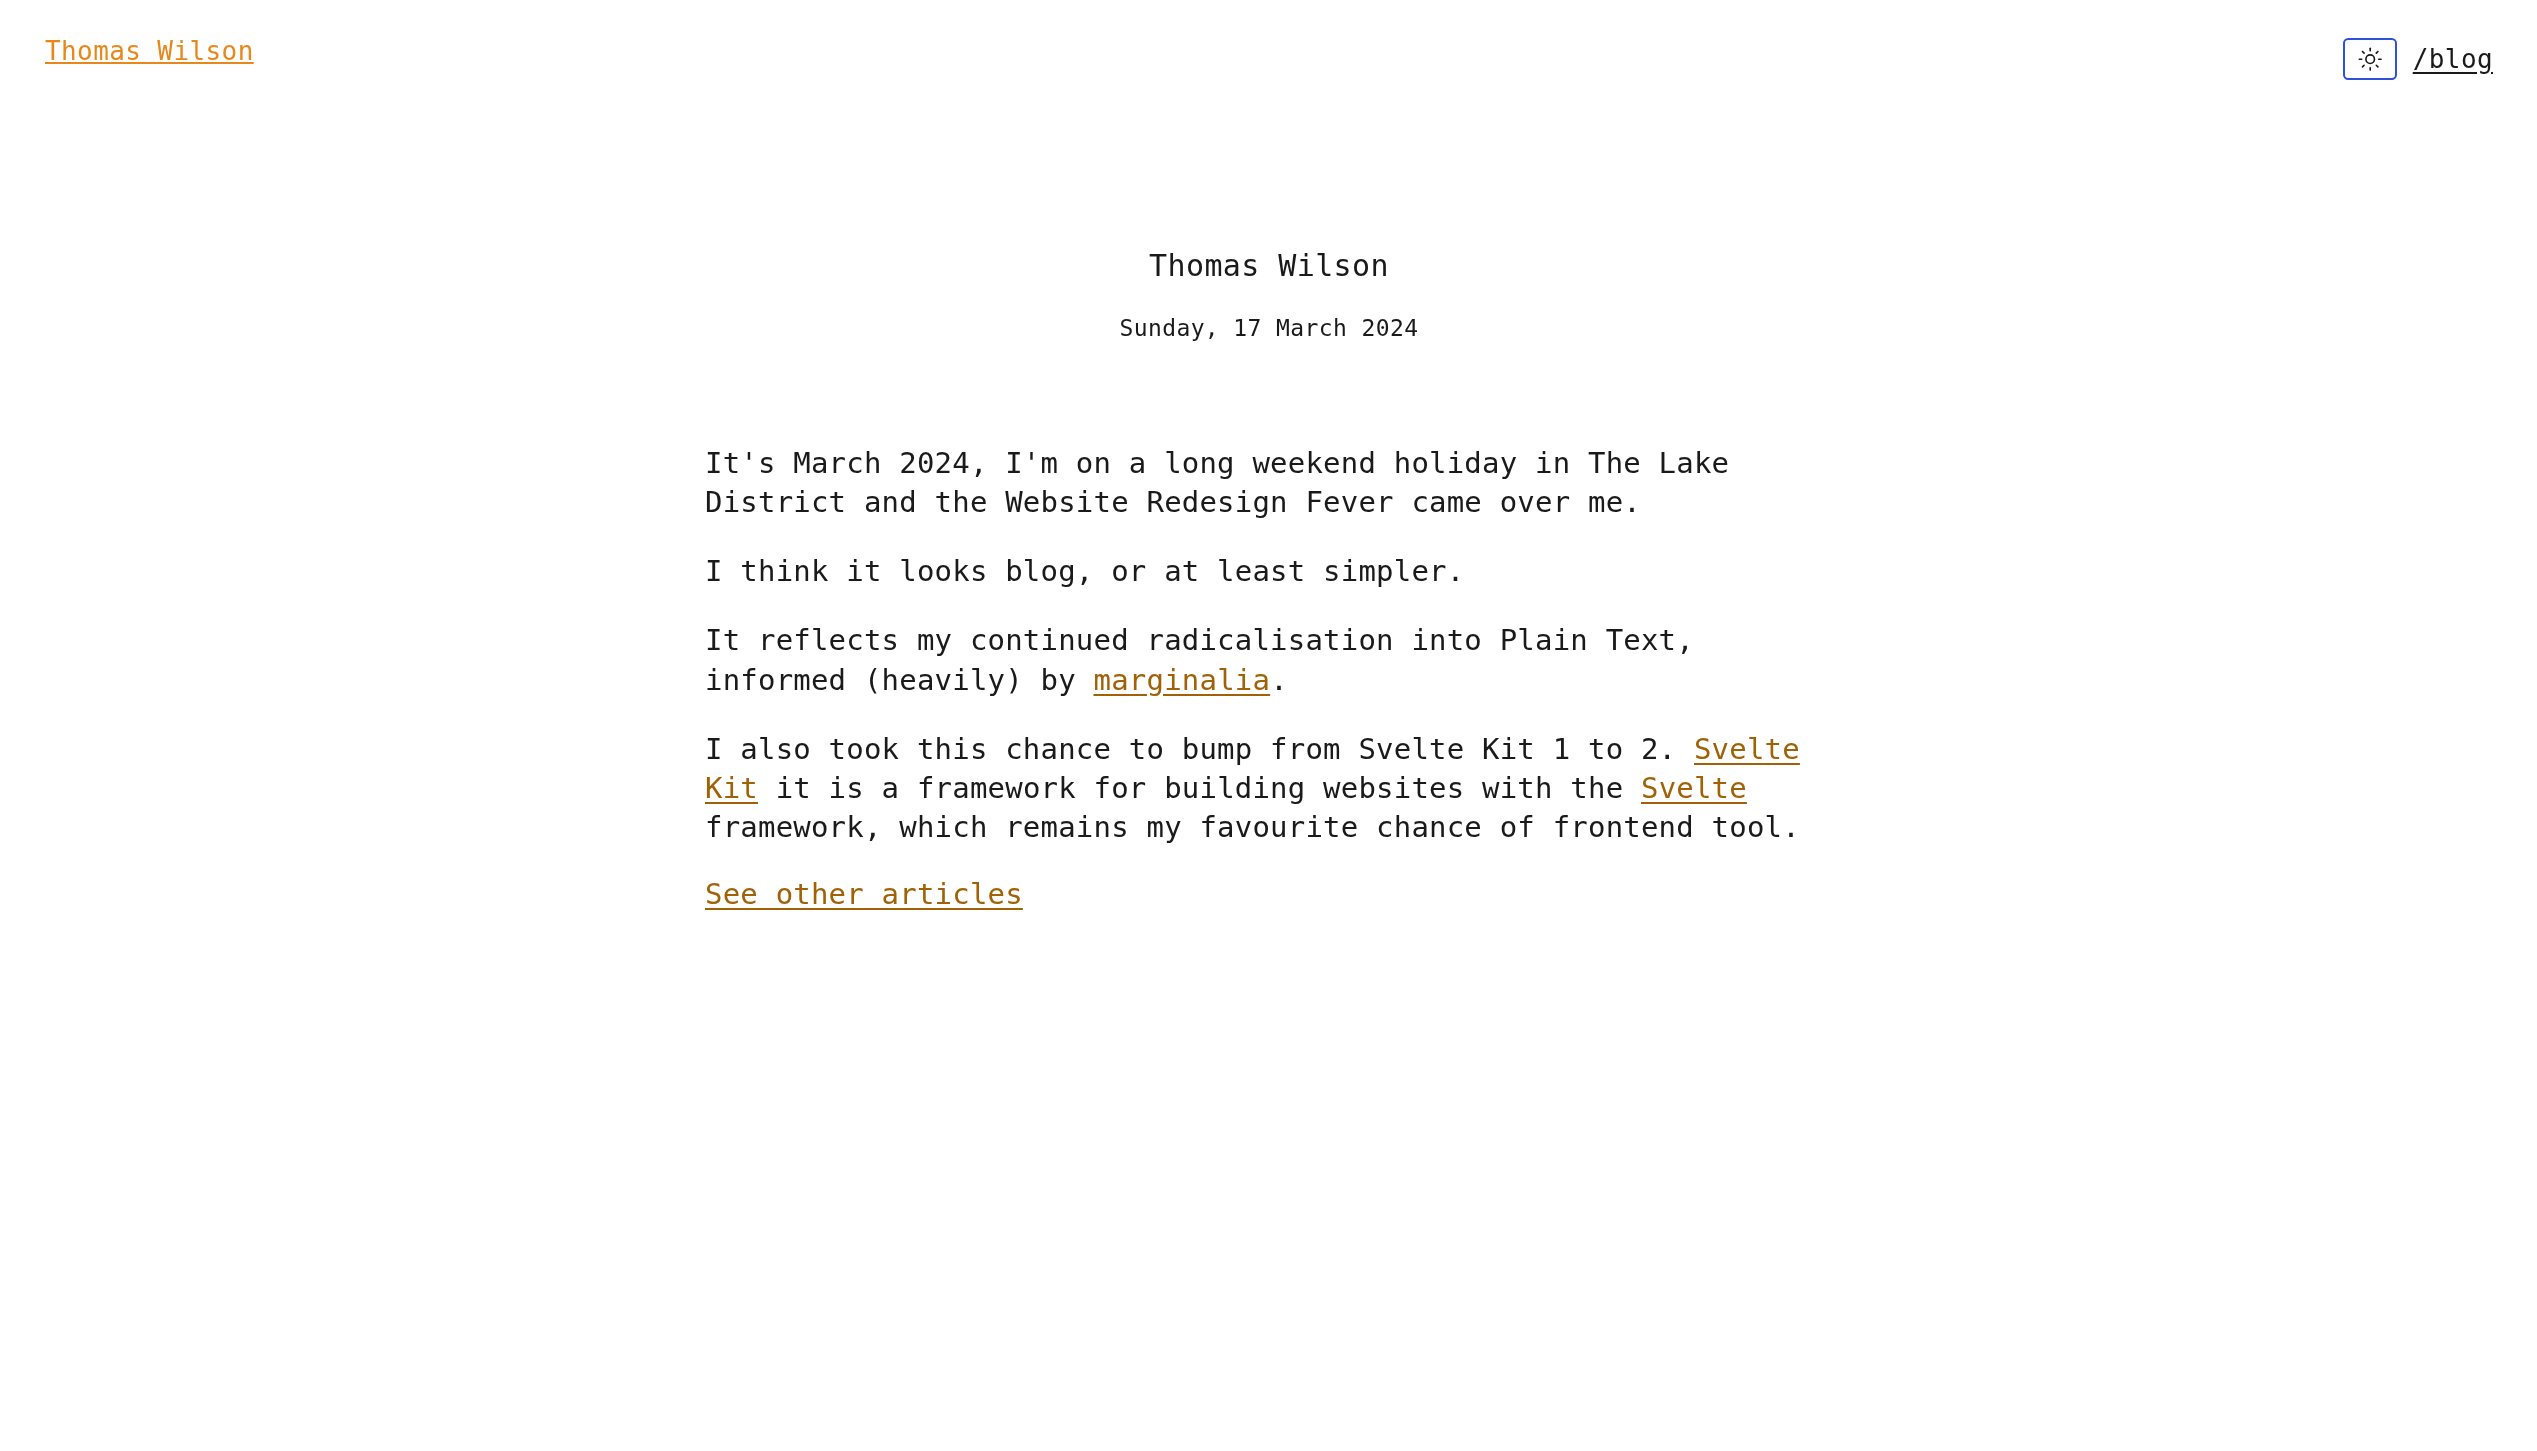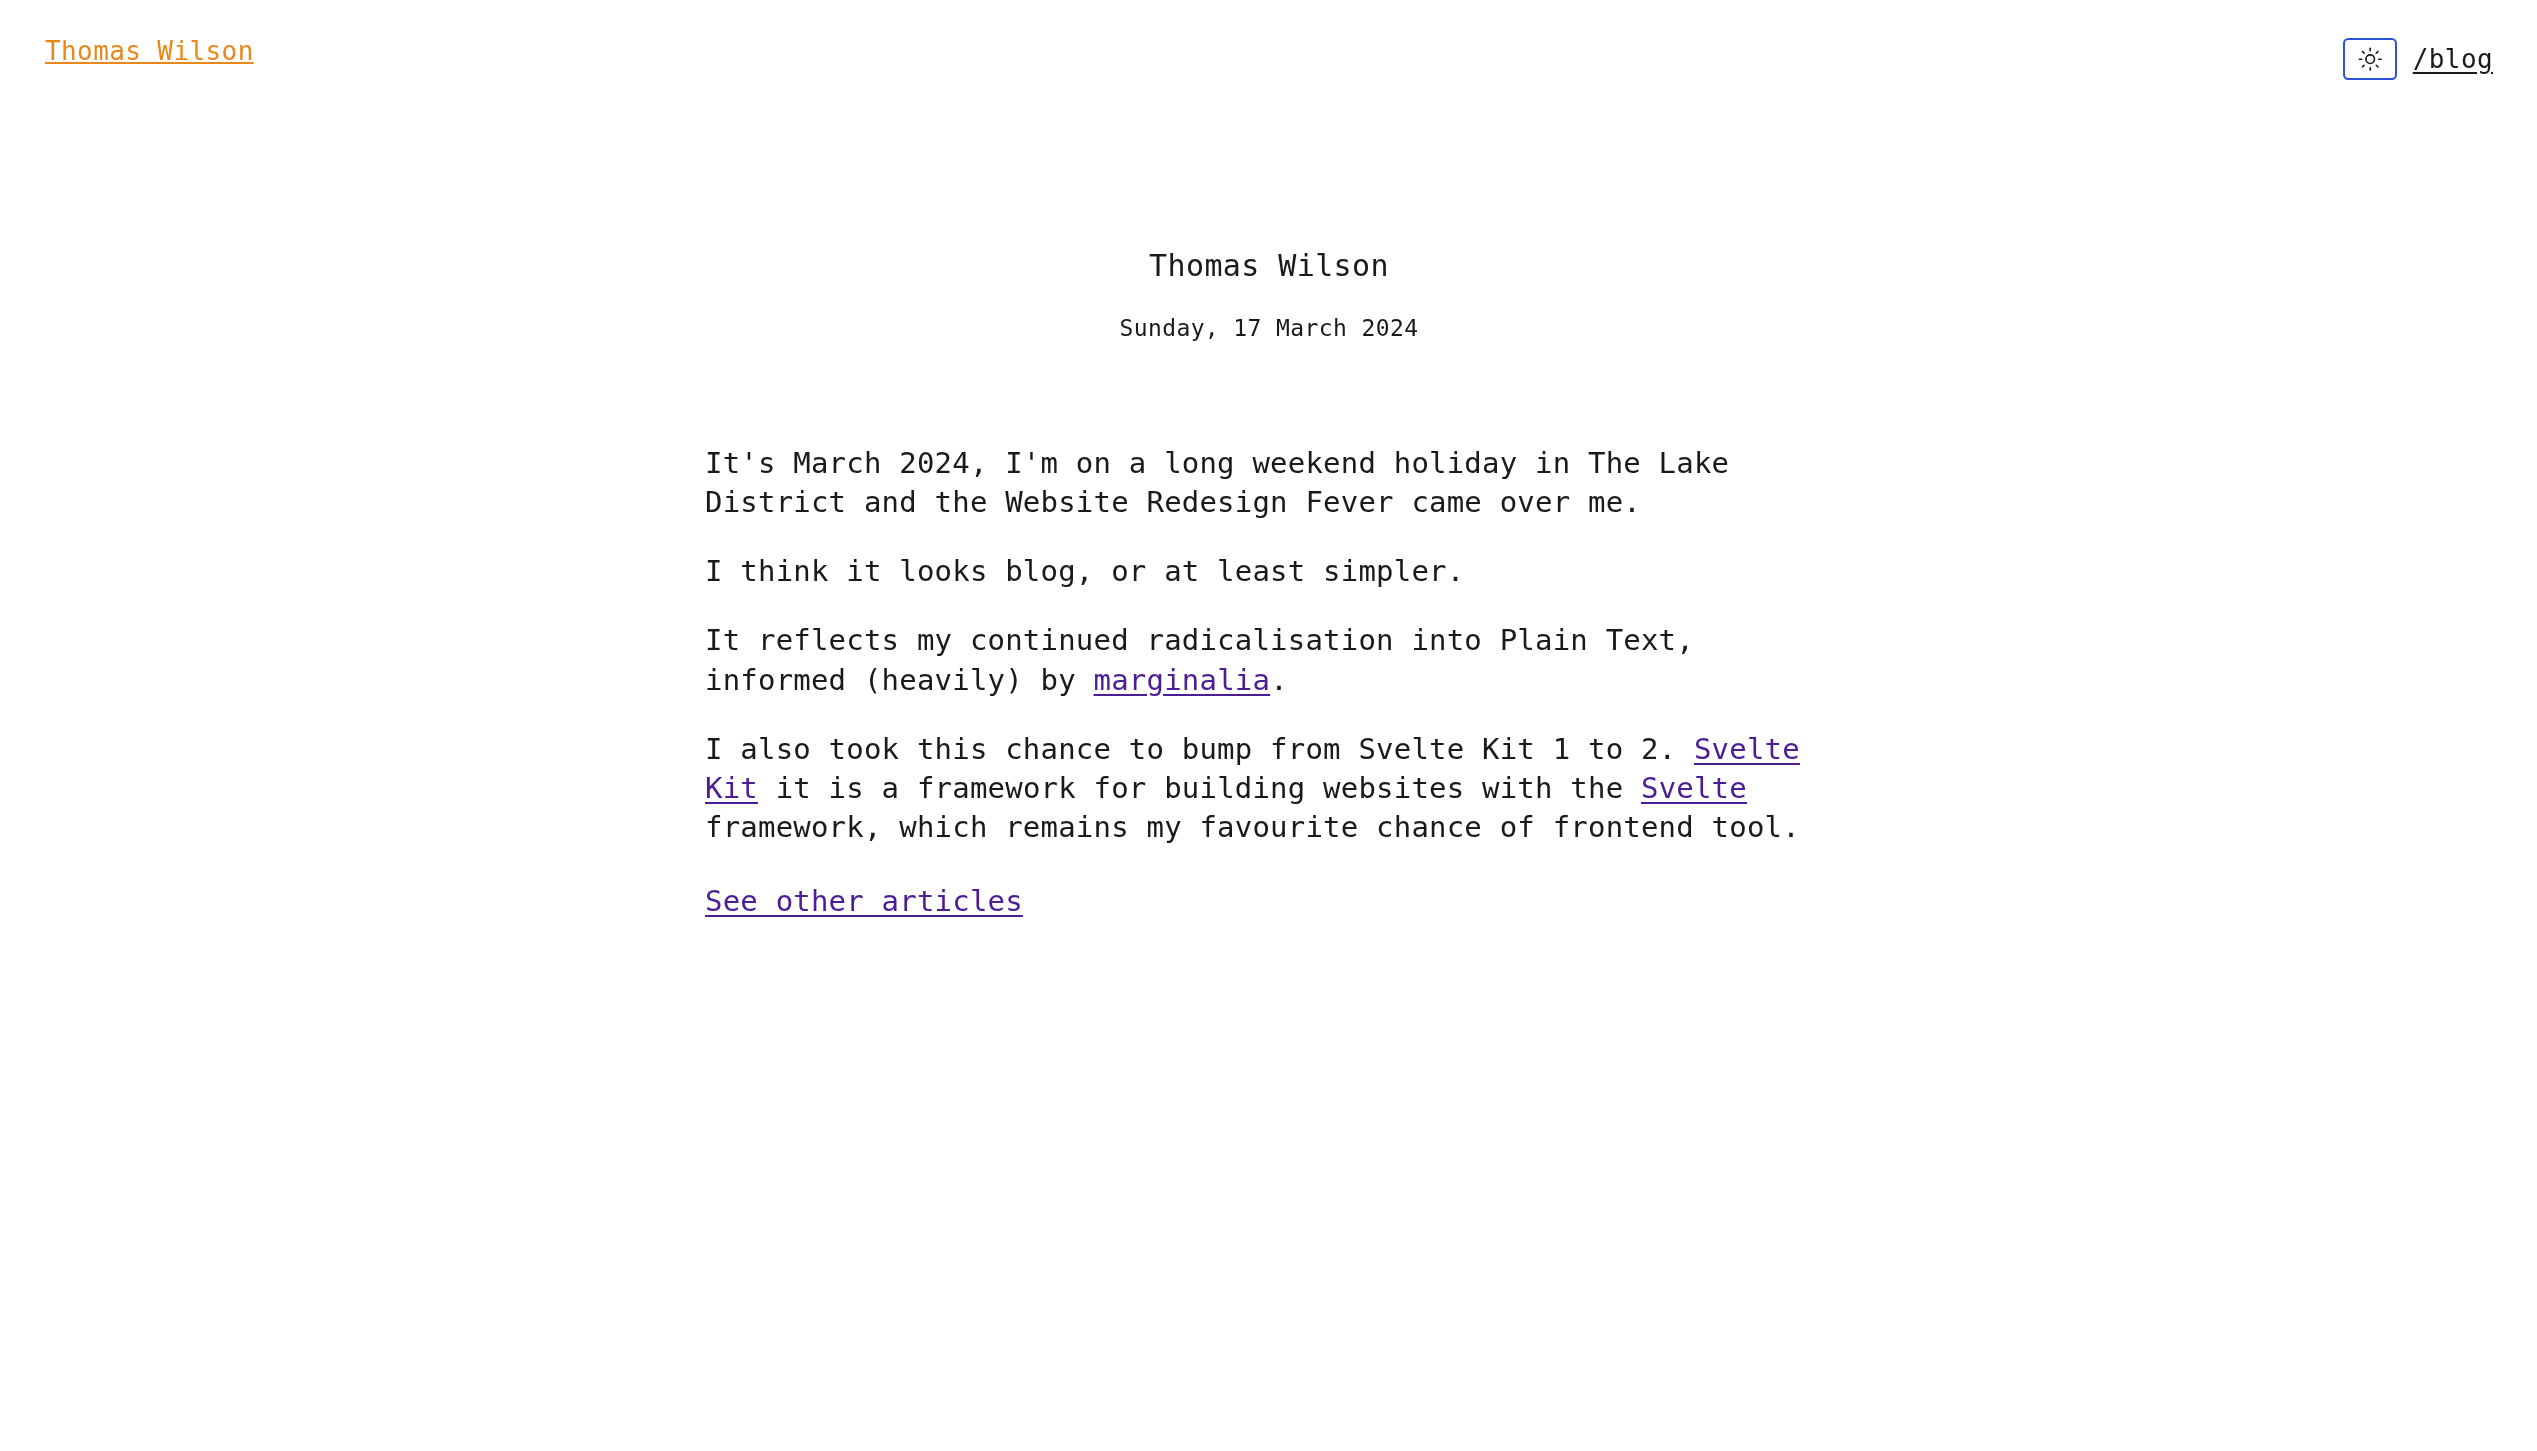"marginalia" .article-body a { color: #4c1d95 -> #a16207 }
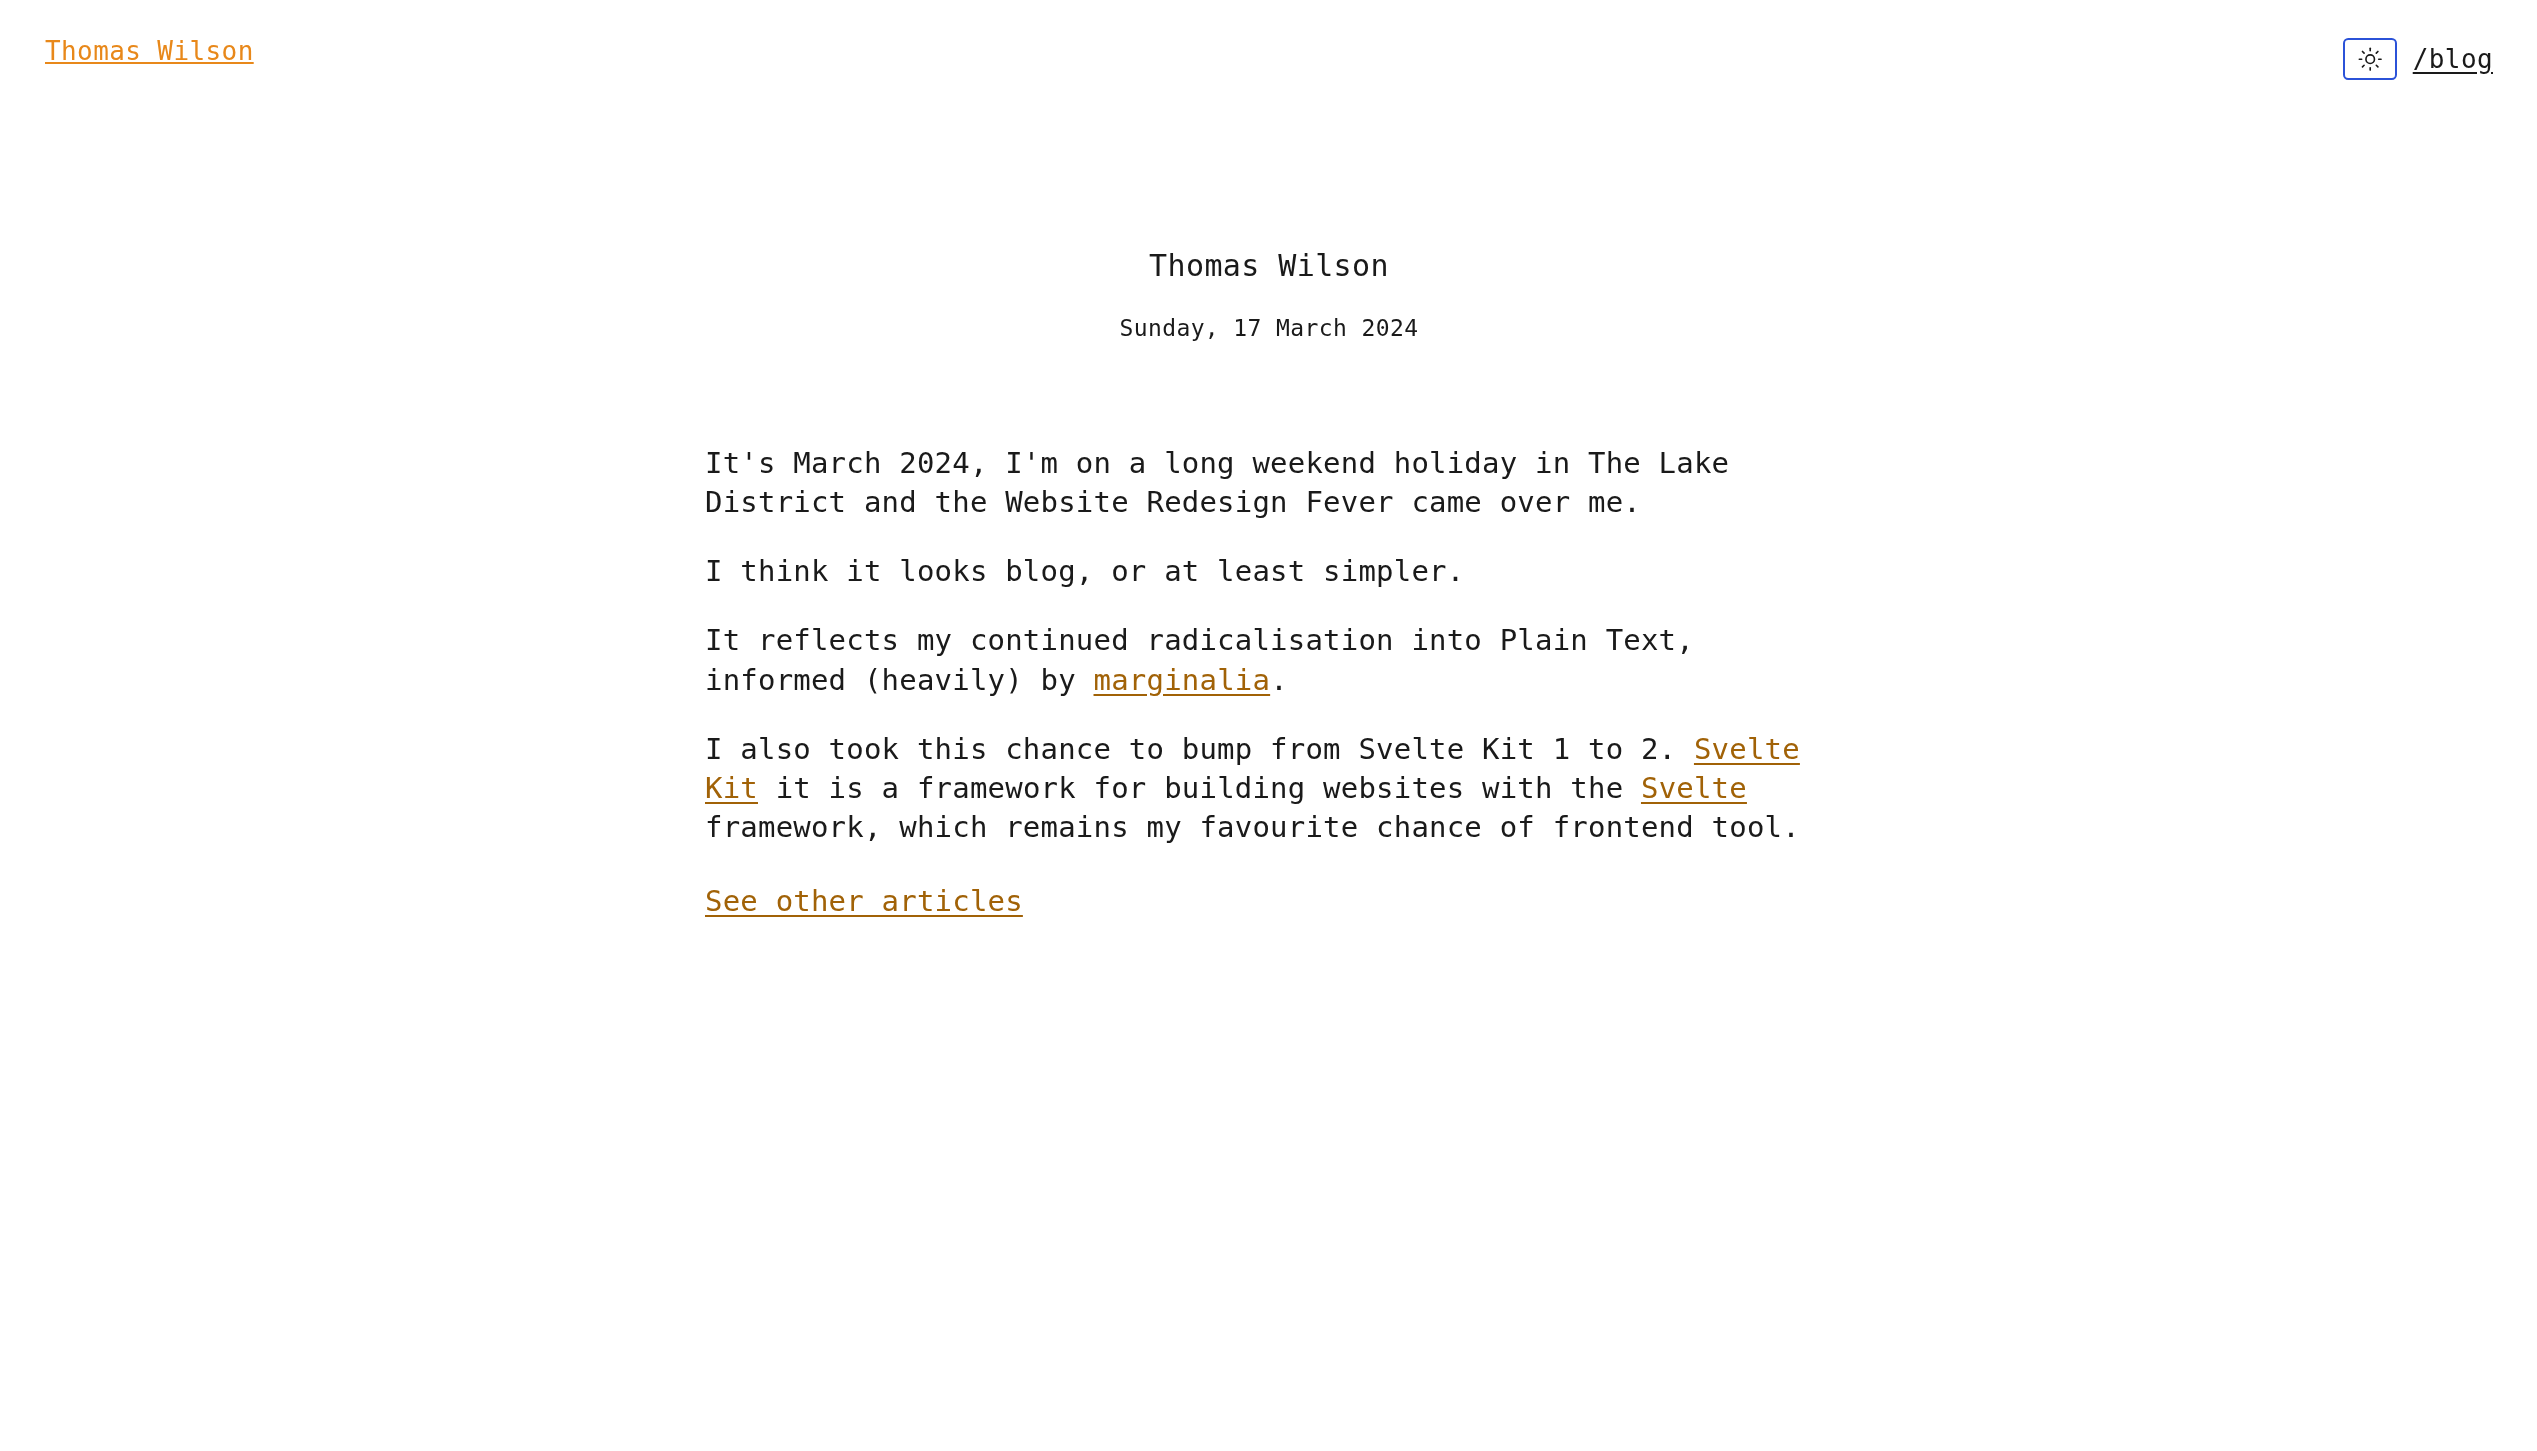"See other articles" .see-other { margin-top: 7px -> none }
